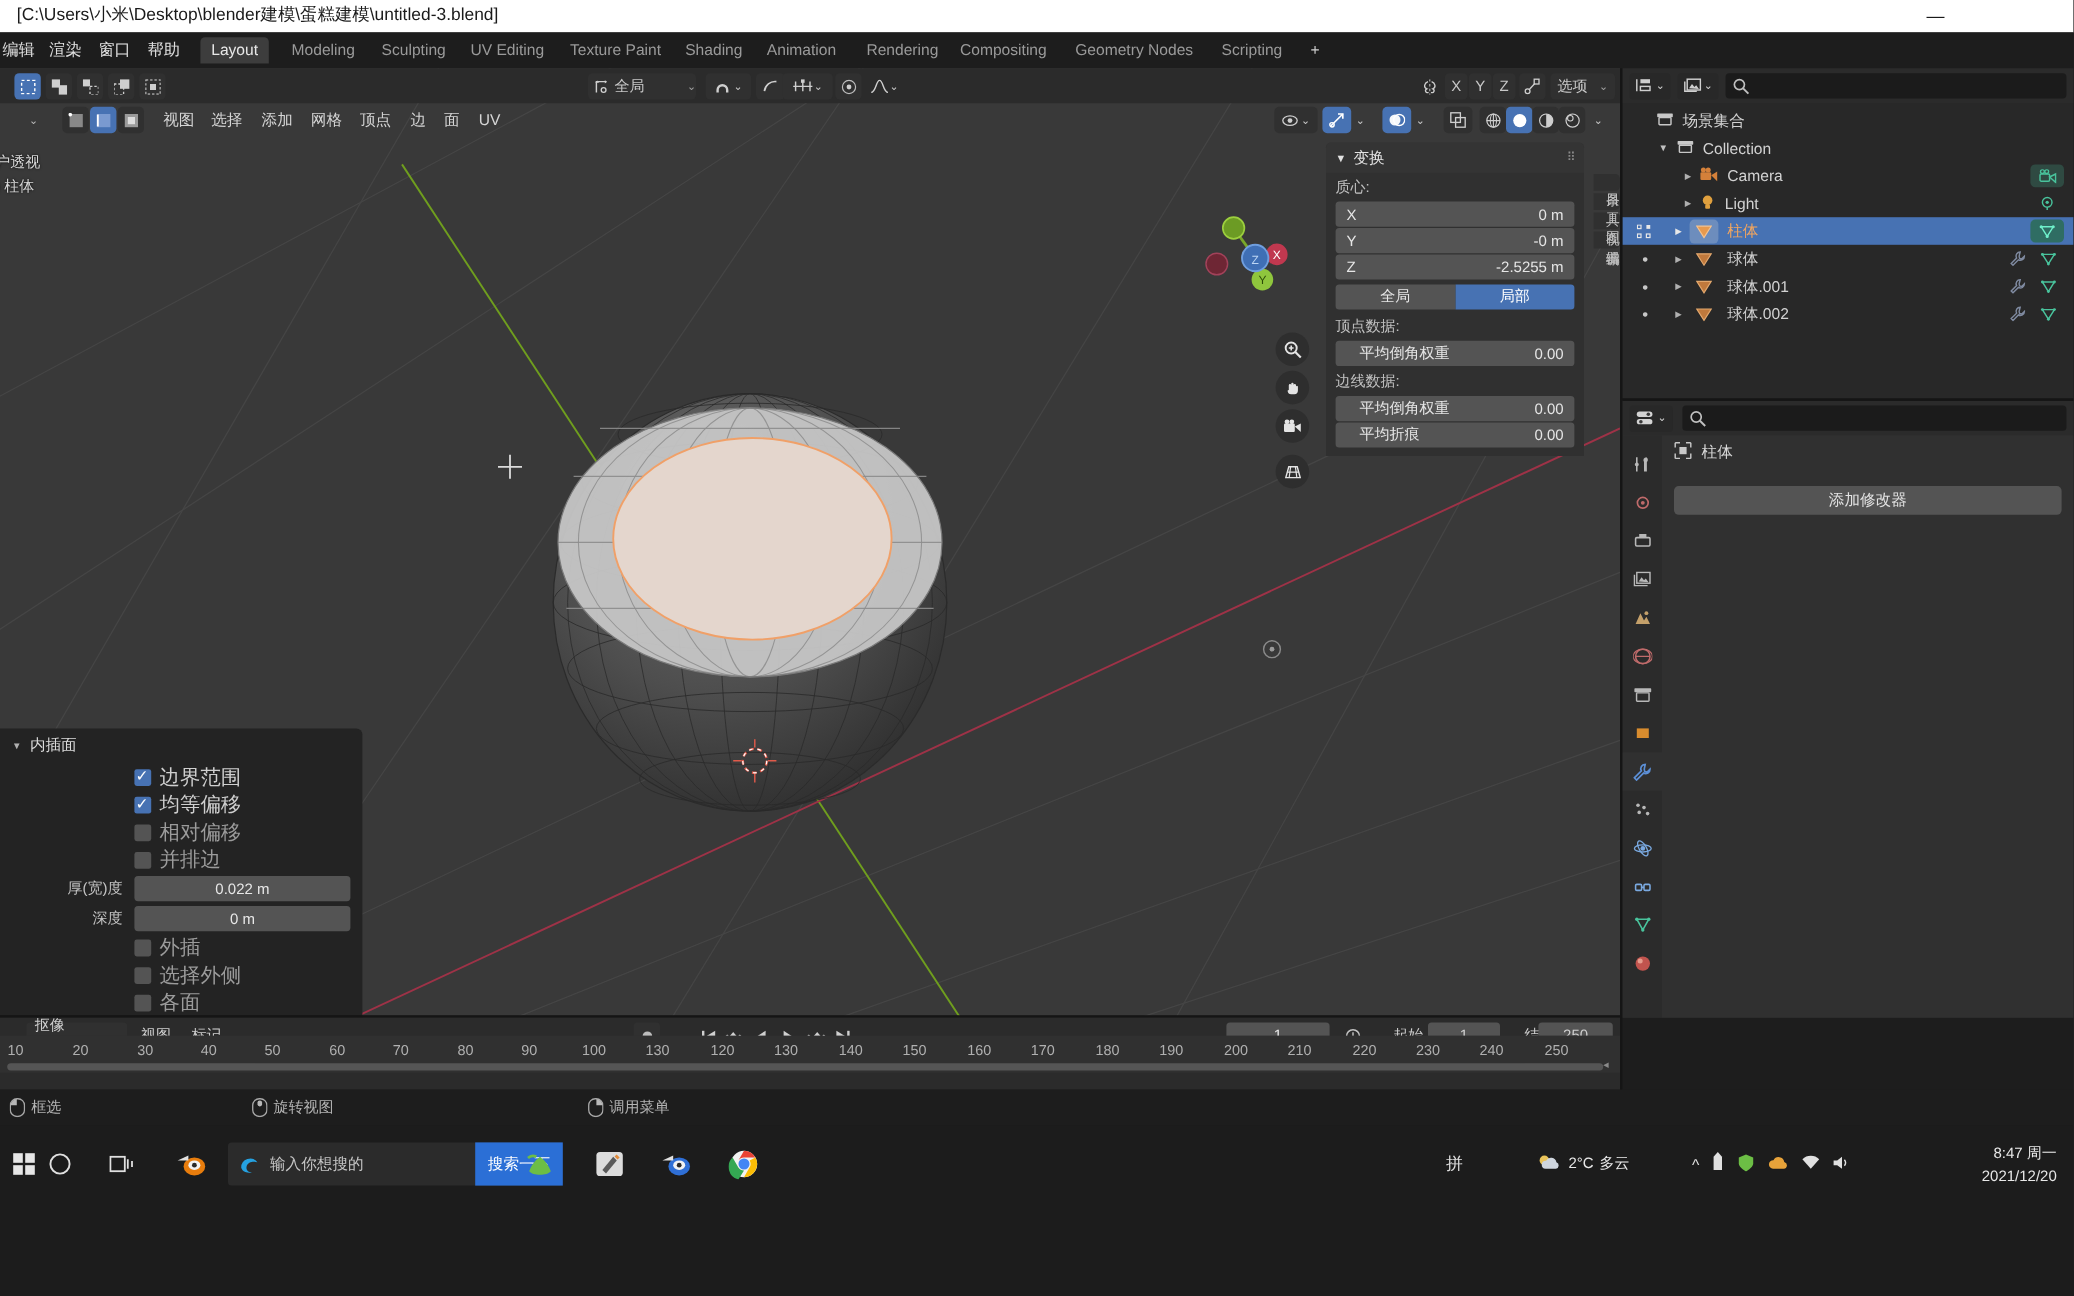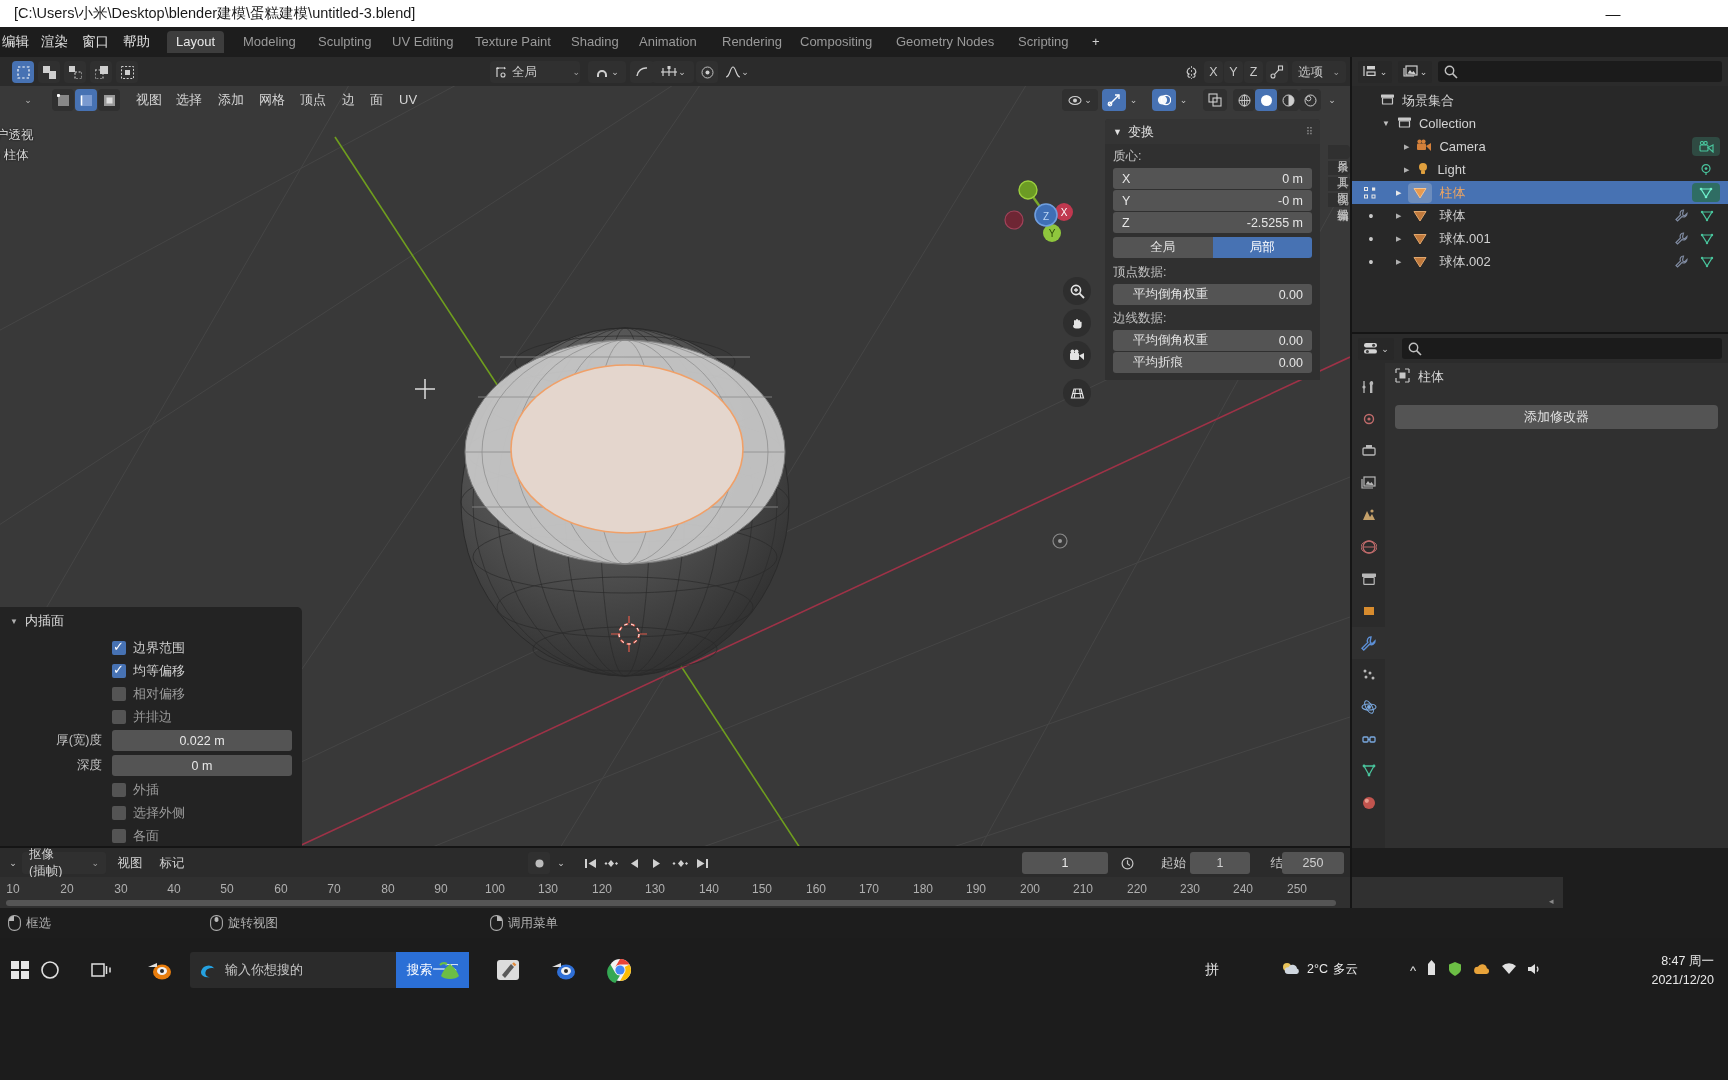"边界范围" .cb-lab { font-size: 13px -> 17px }
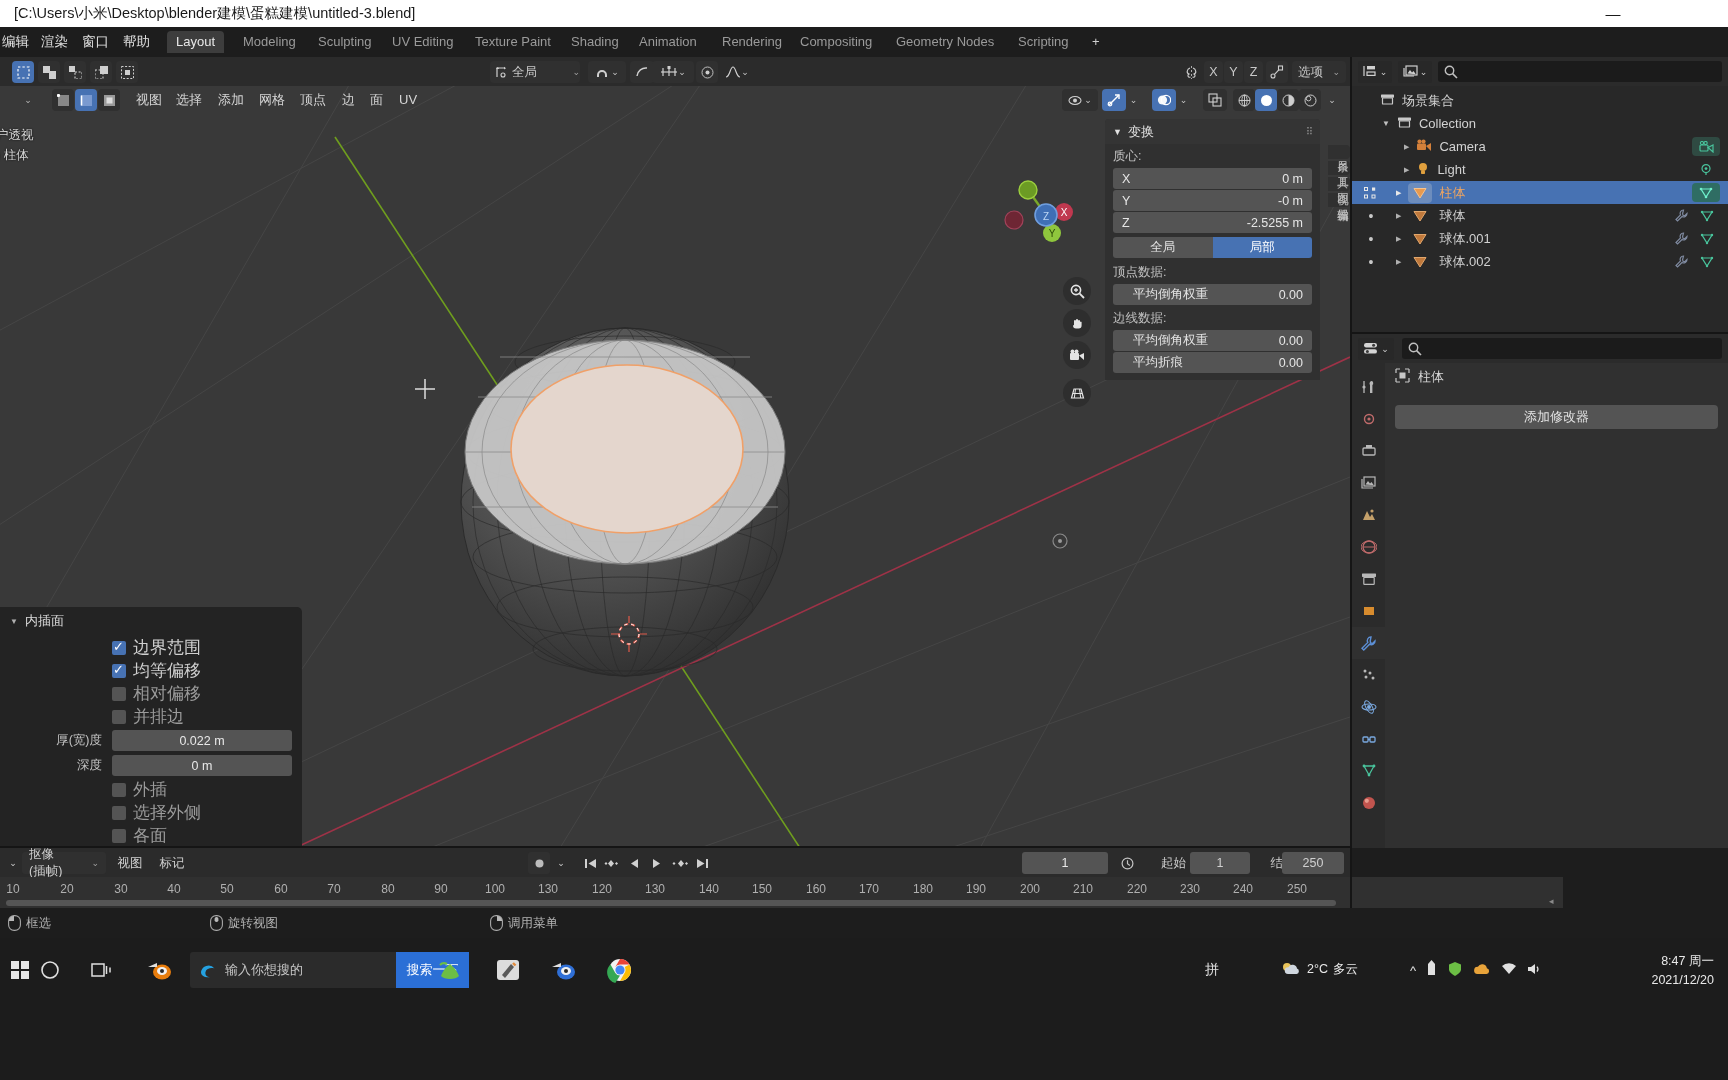"10" .tl-ruler { top: 29px -> 15px; width: 1563px -> 1350px }
